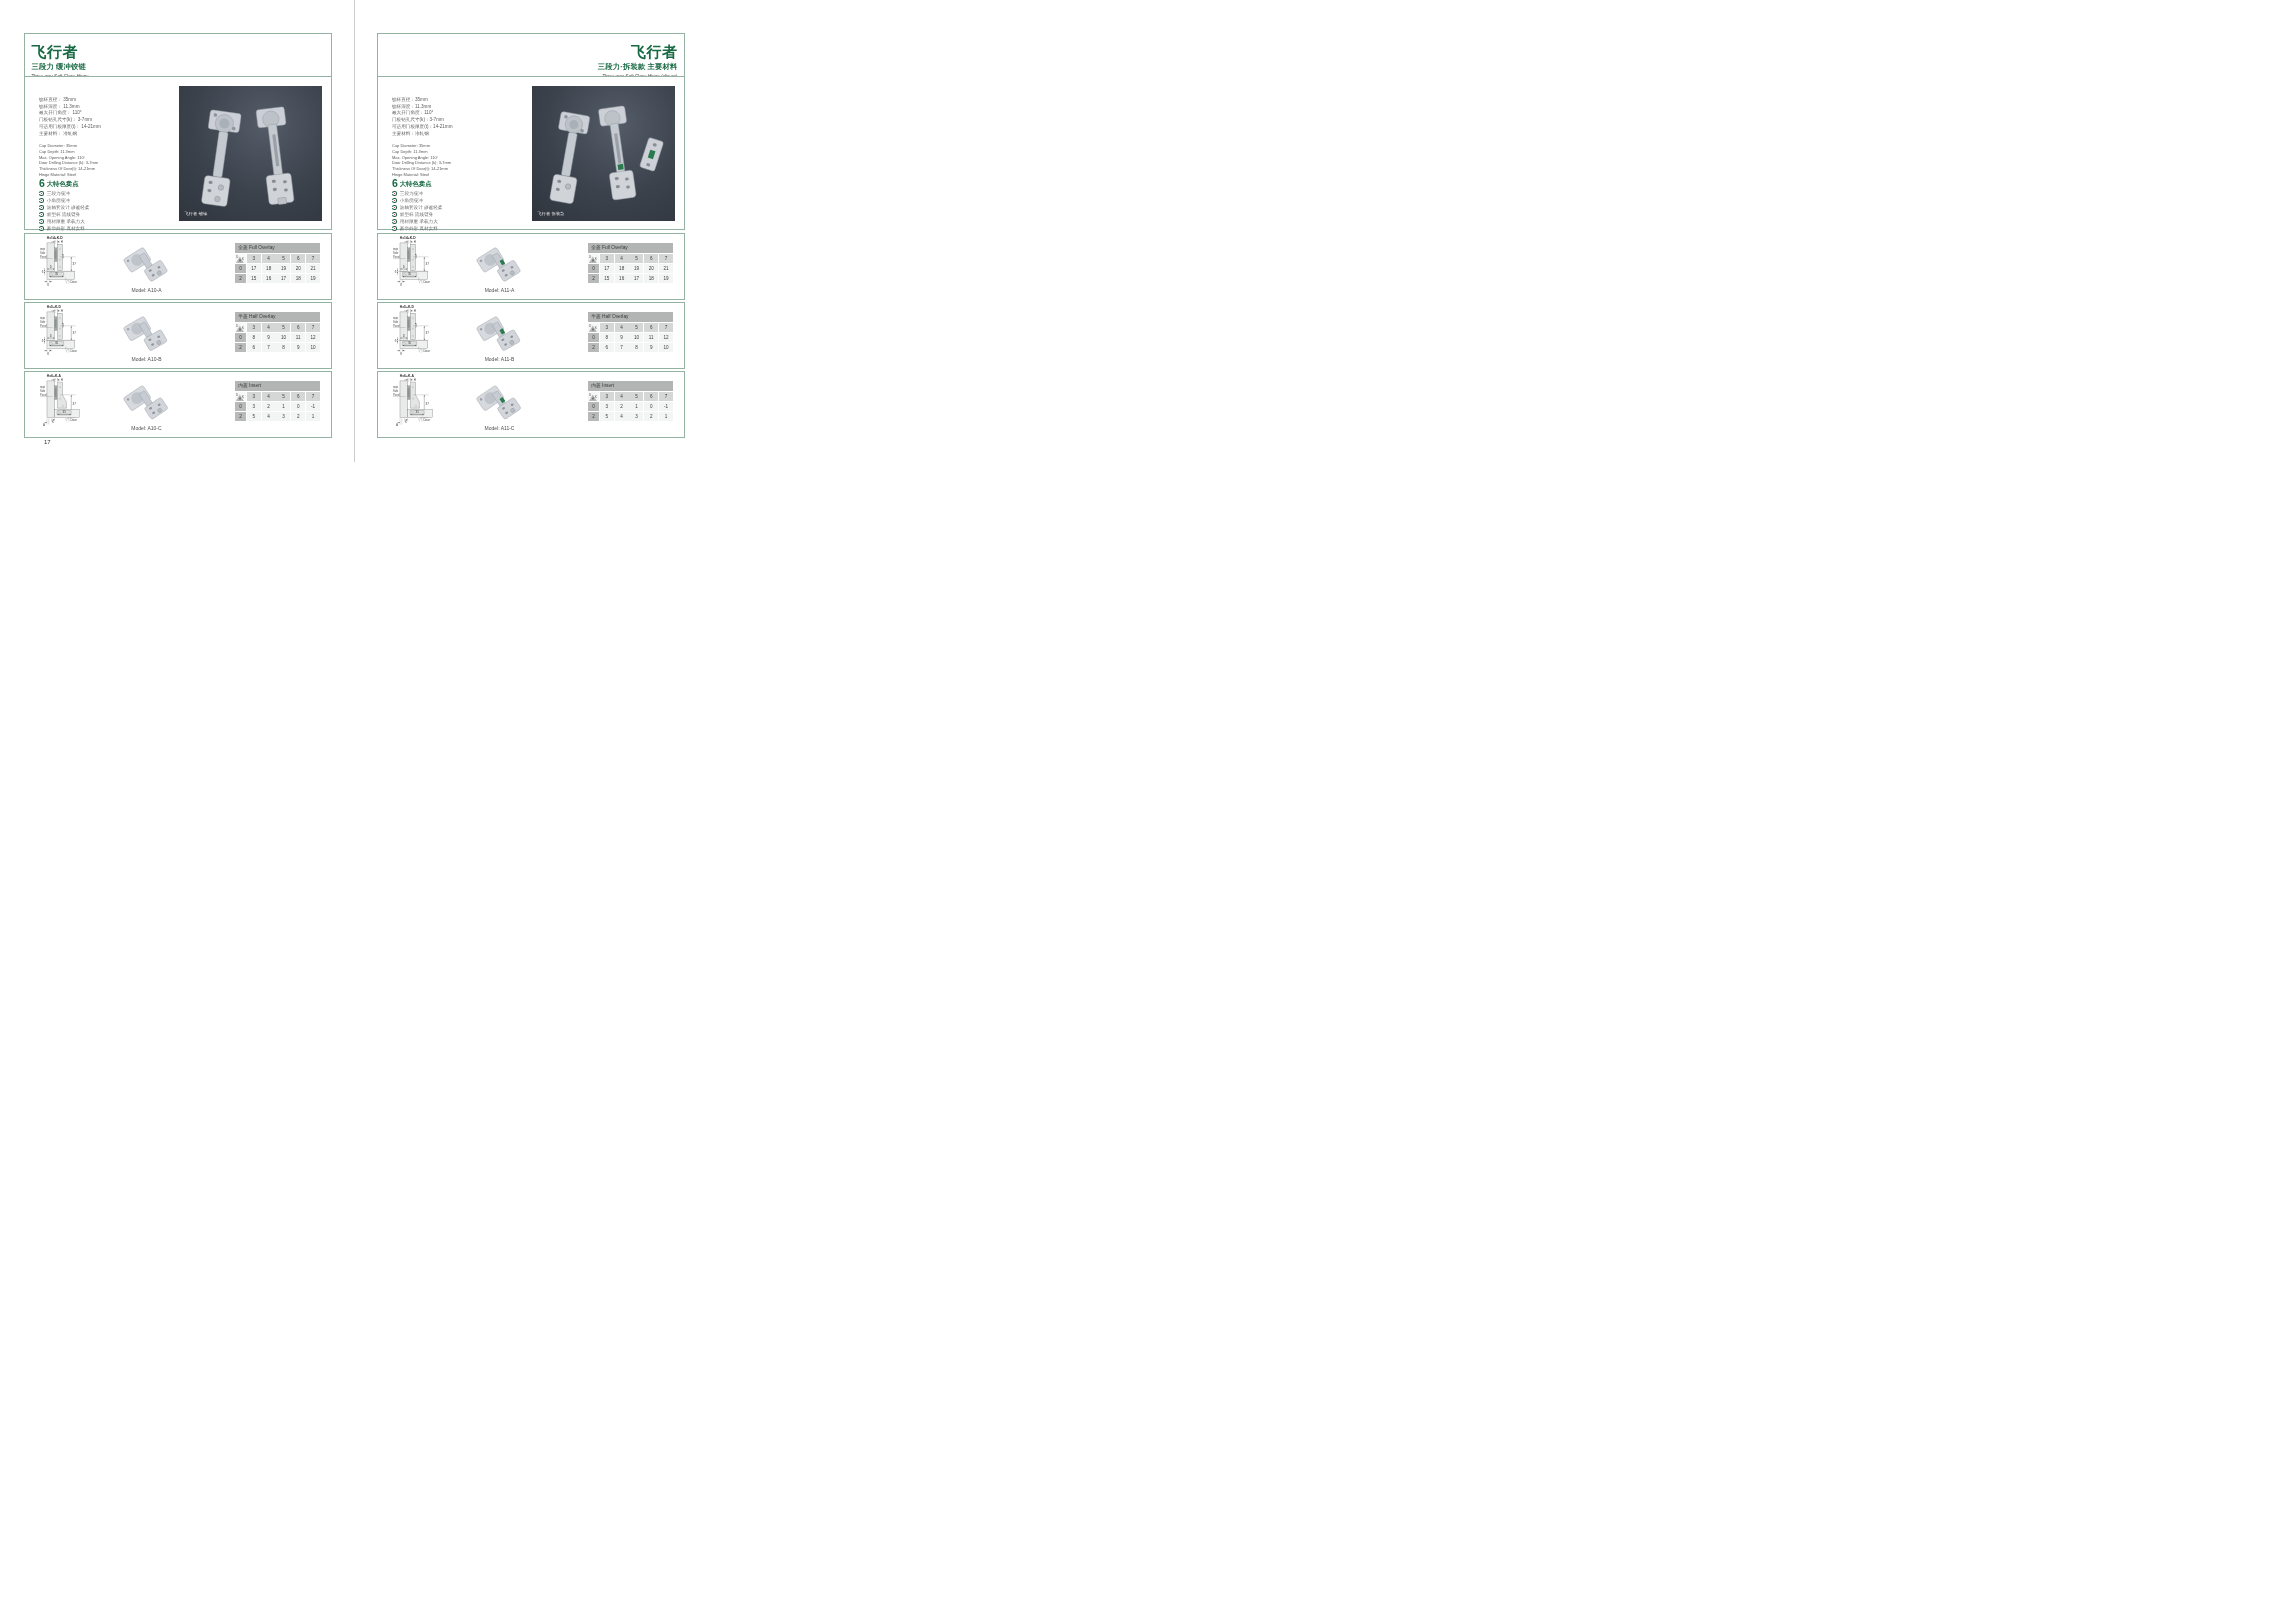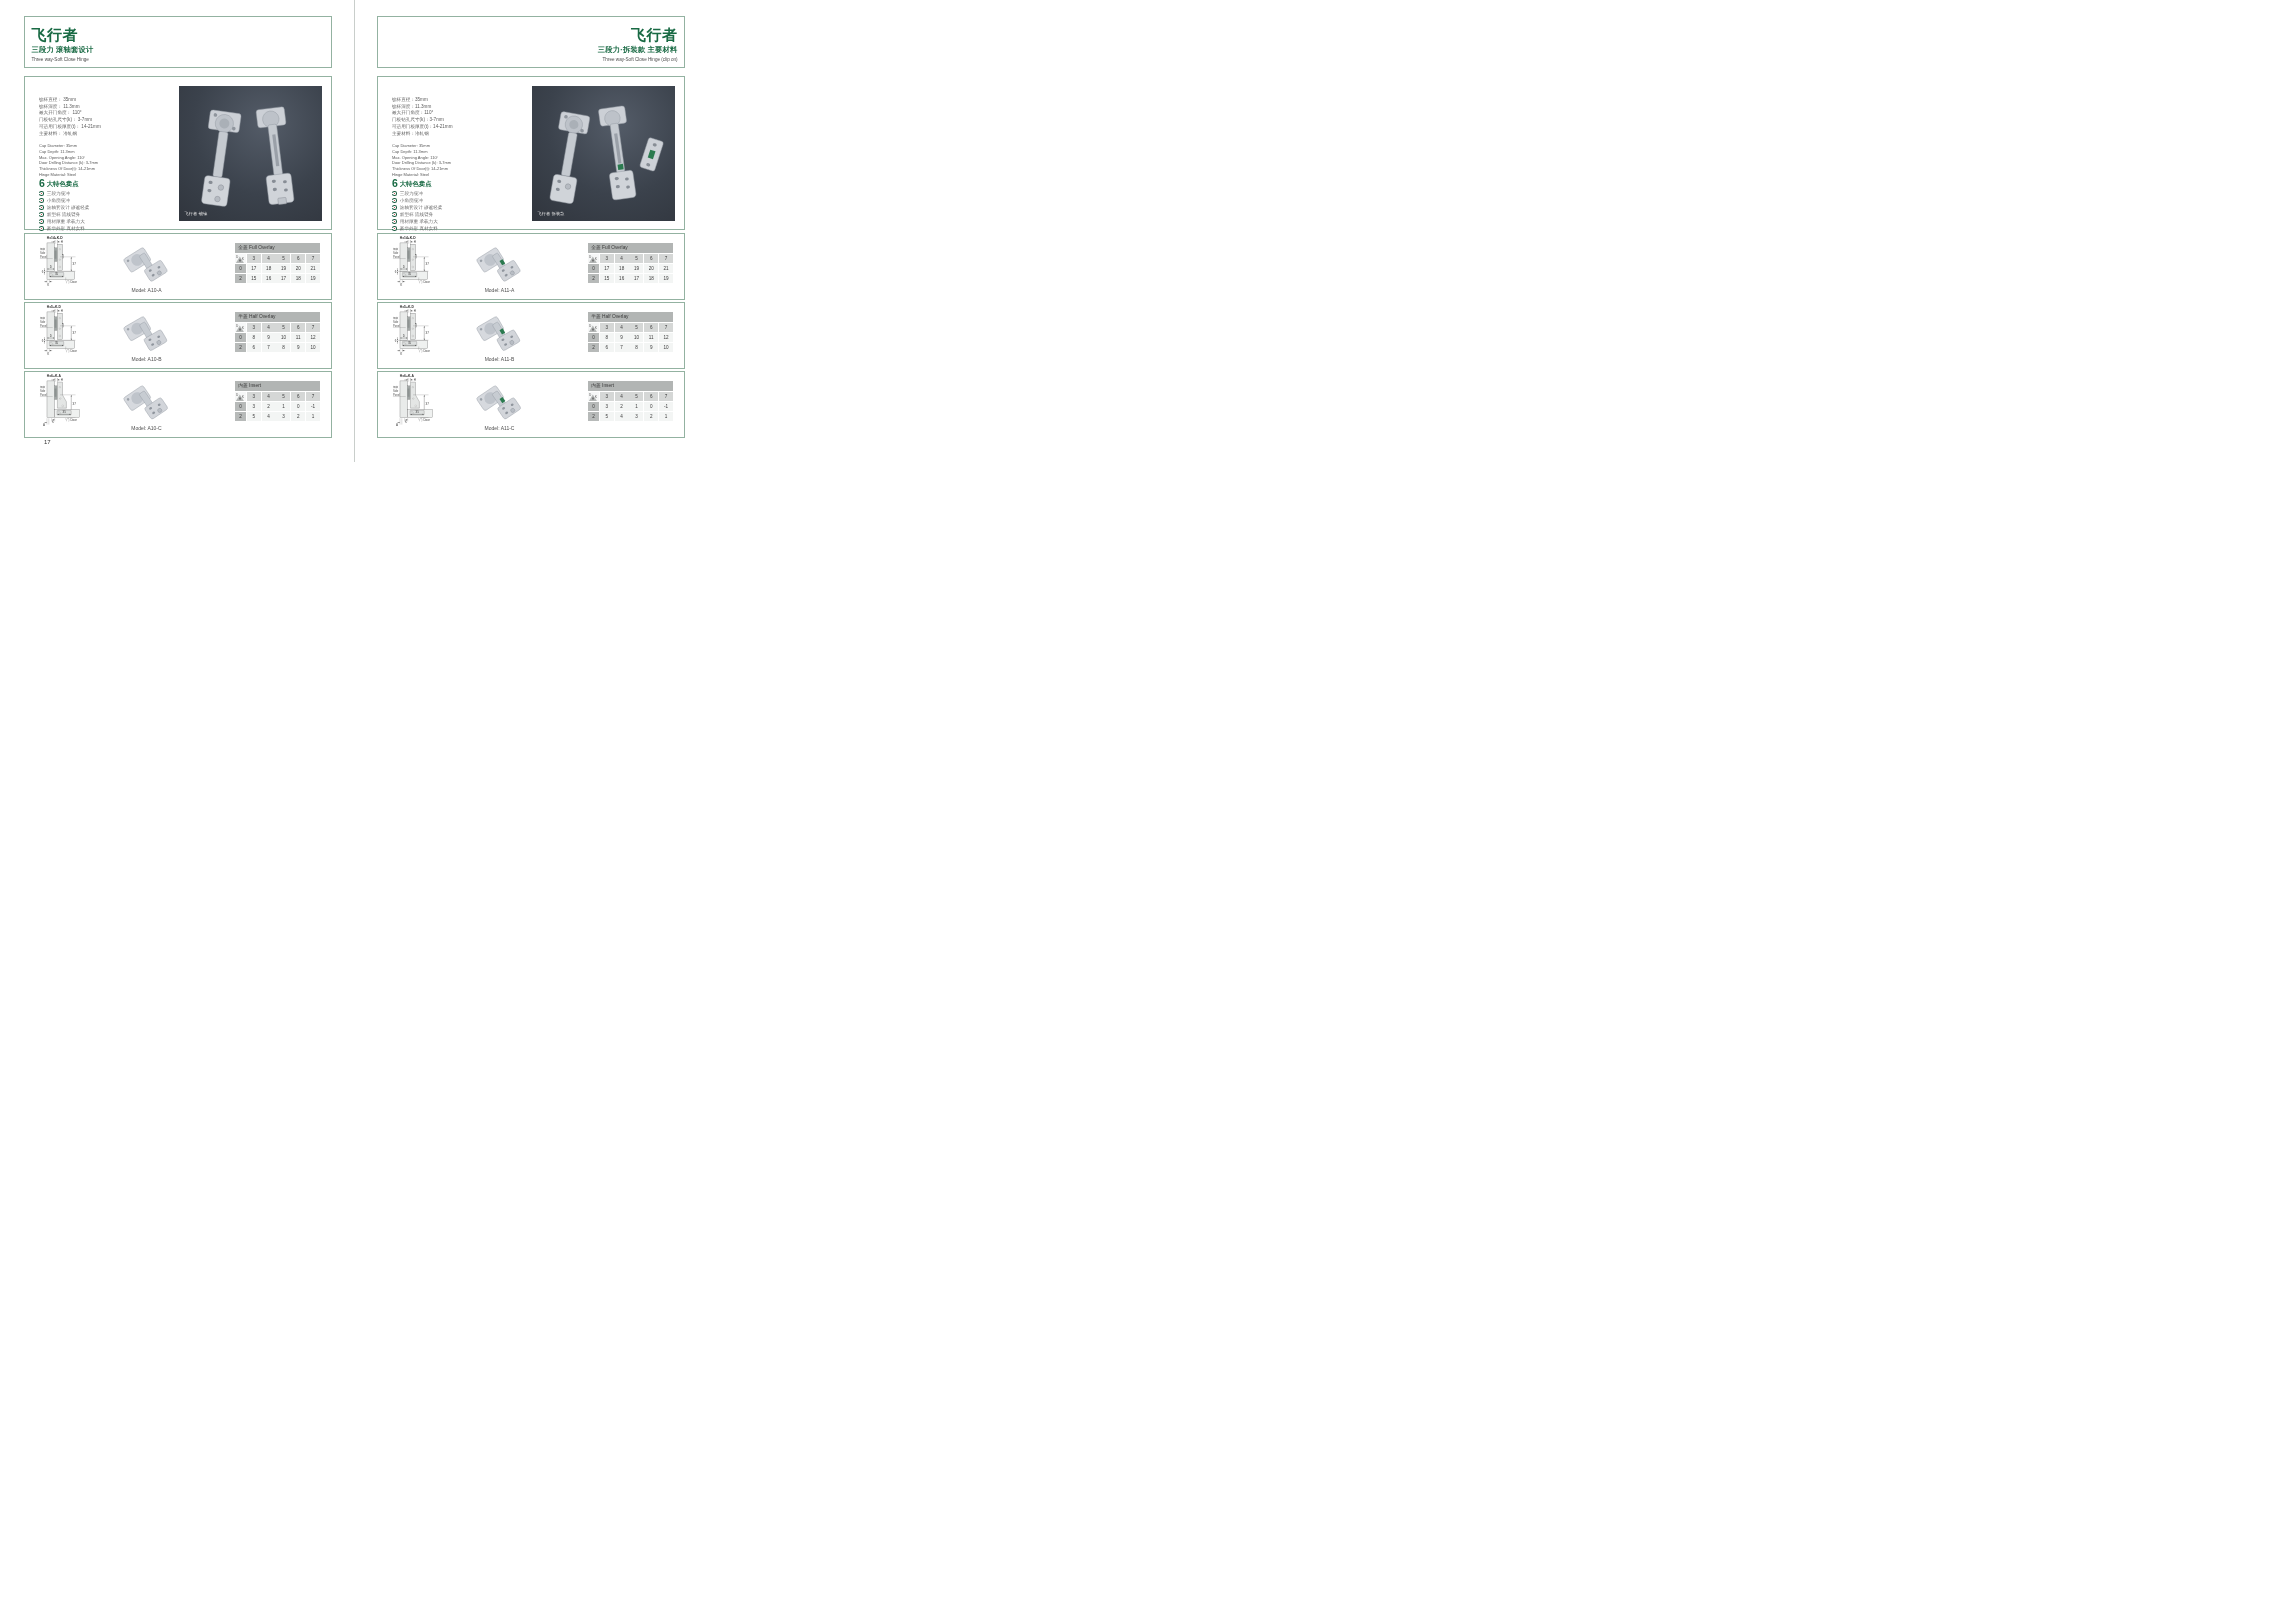"飞行者" .box-header { top: 16px -> 33px }
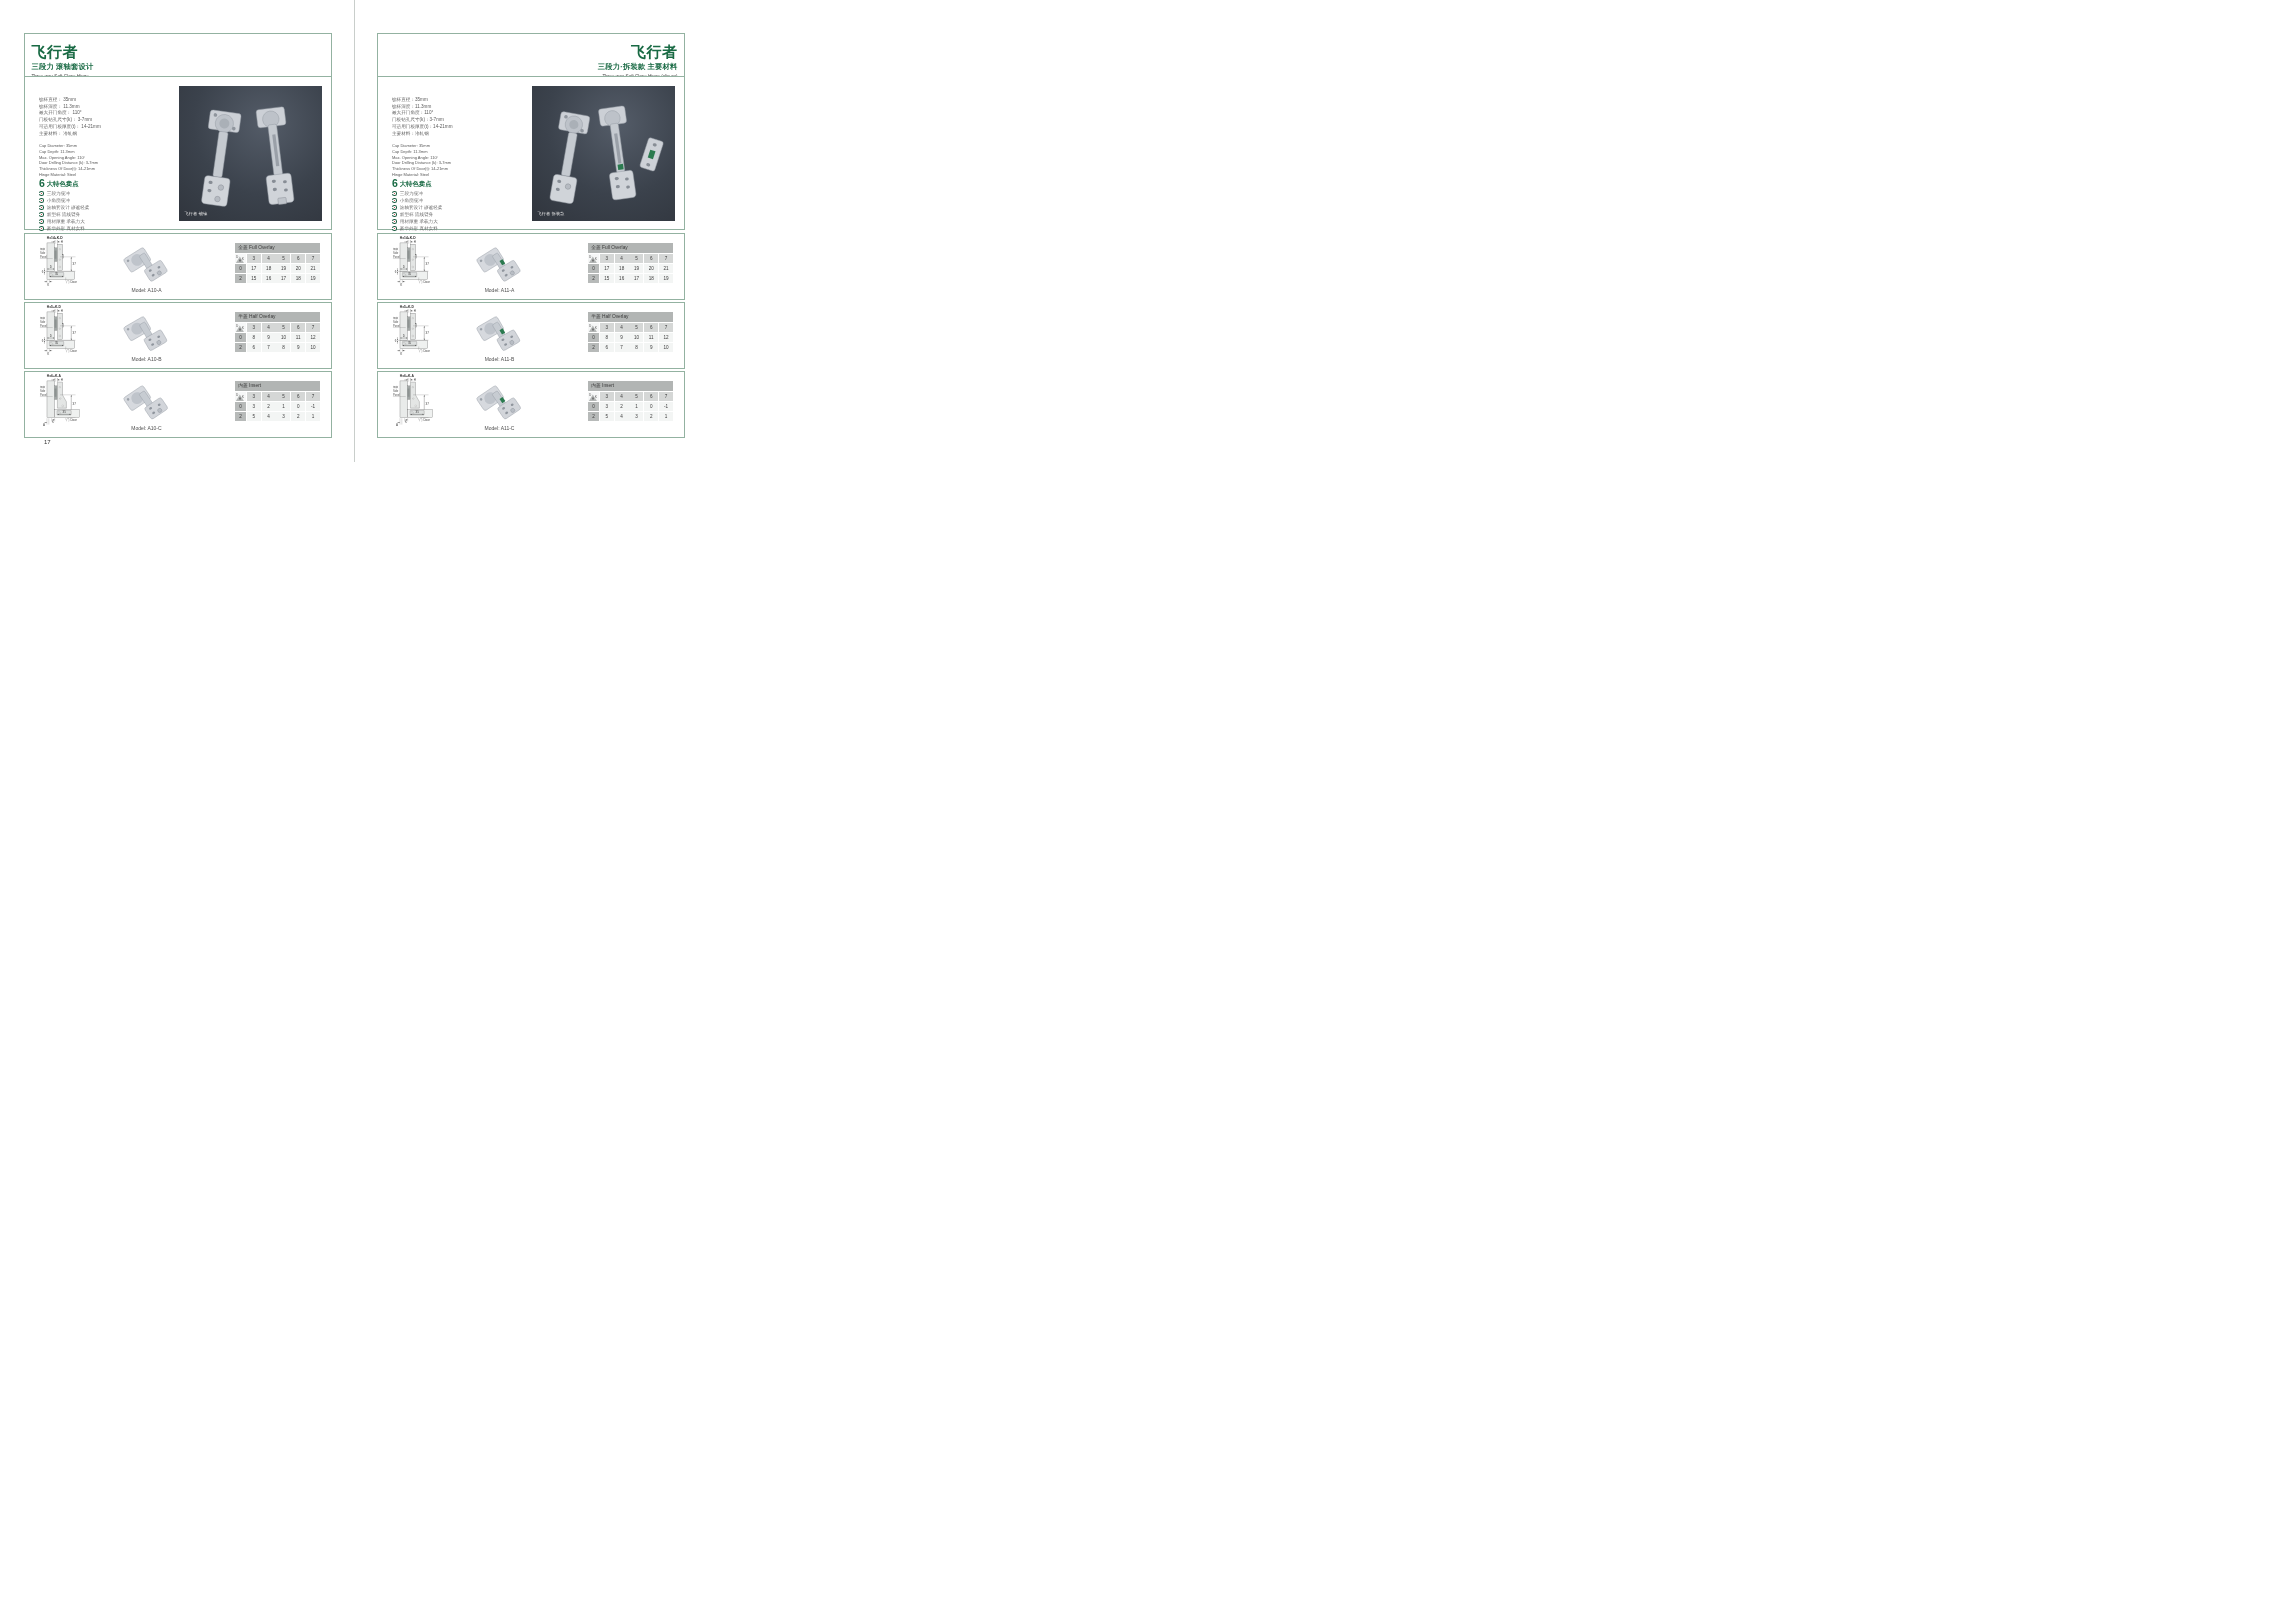"三段力 滚轴套设计" div.sub { text: 滚轴套设计 -> 缓冲铰链 }
